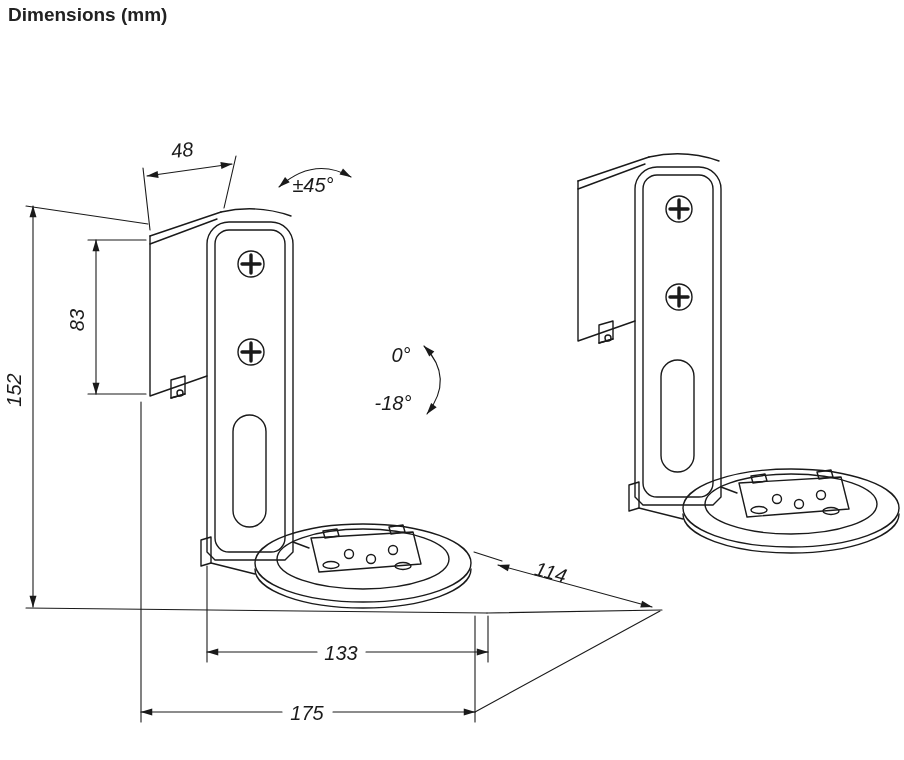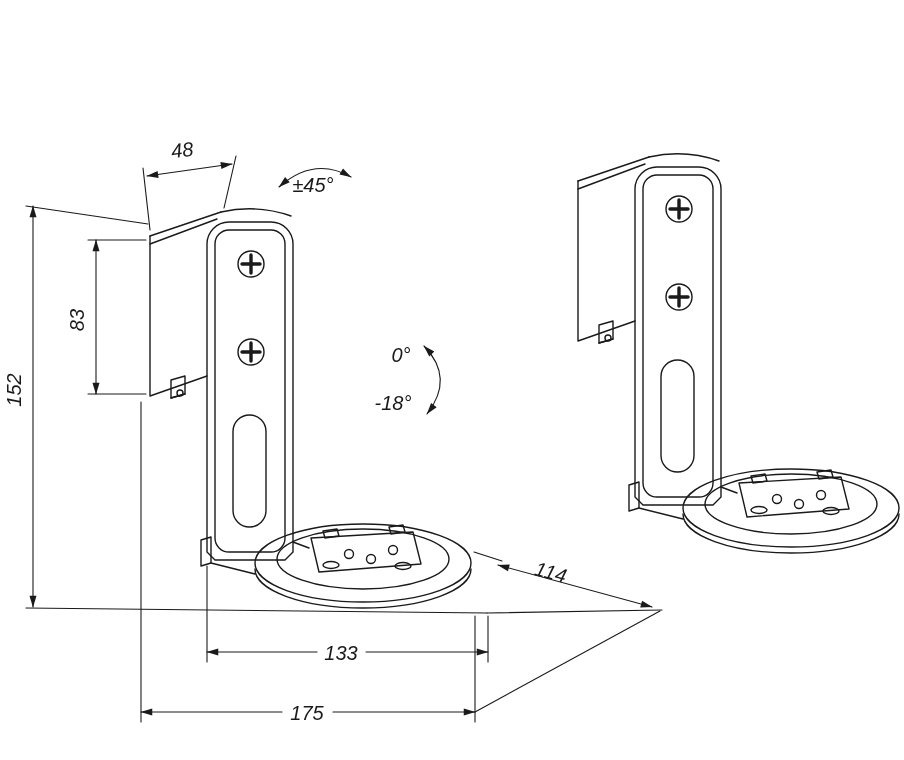"Dimensions (mm)" div.title { html: none -> <div>Dimensions (mm)</div> }
